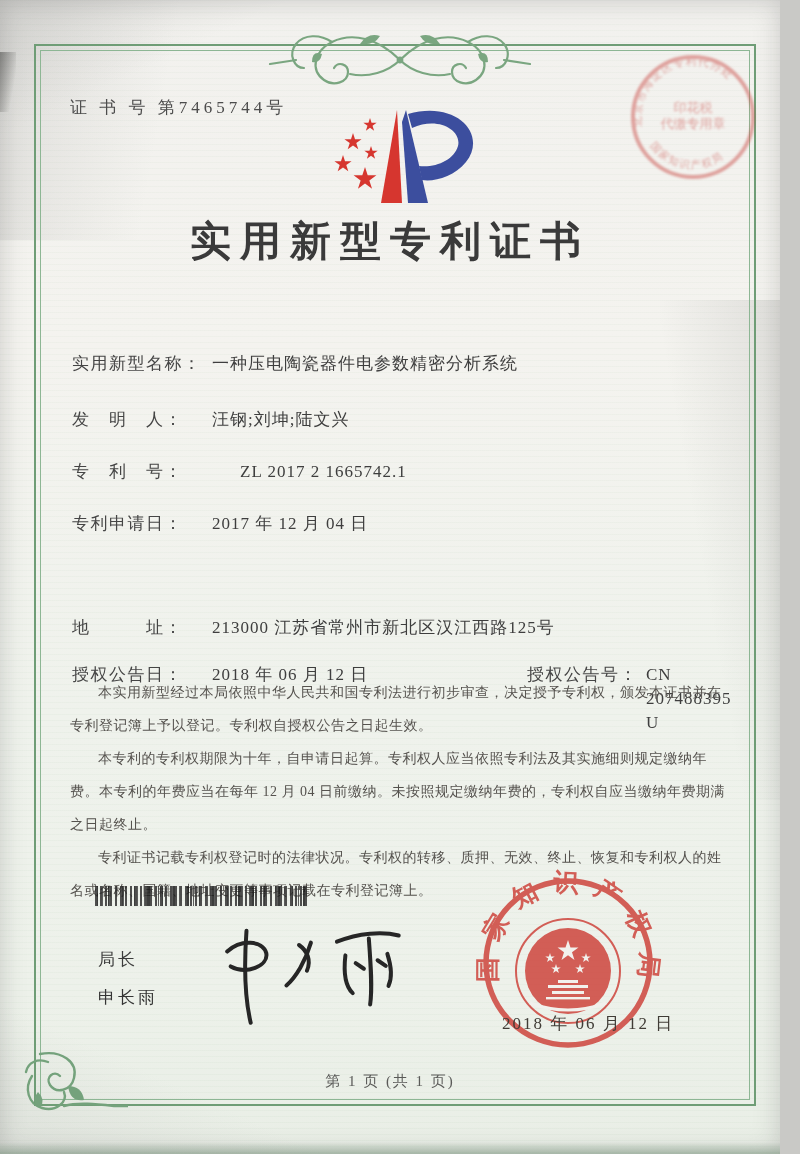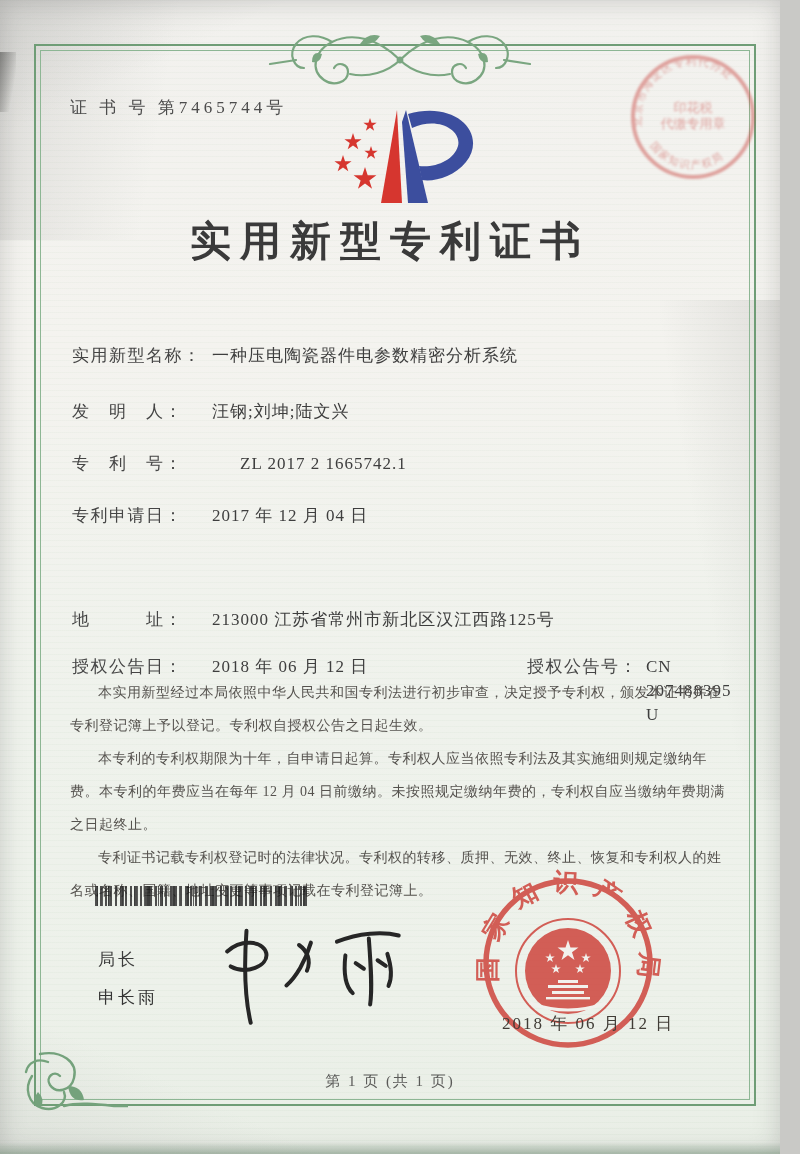"实用新型名称：" .field-label { margin-top: 12px -> none }
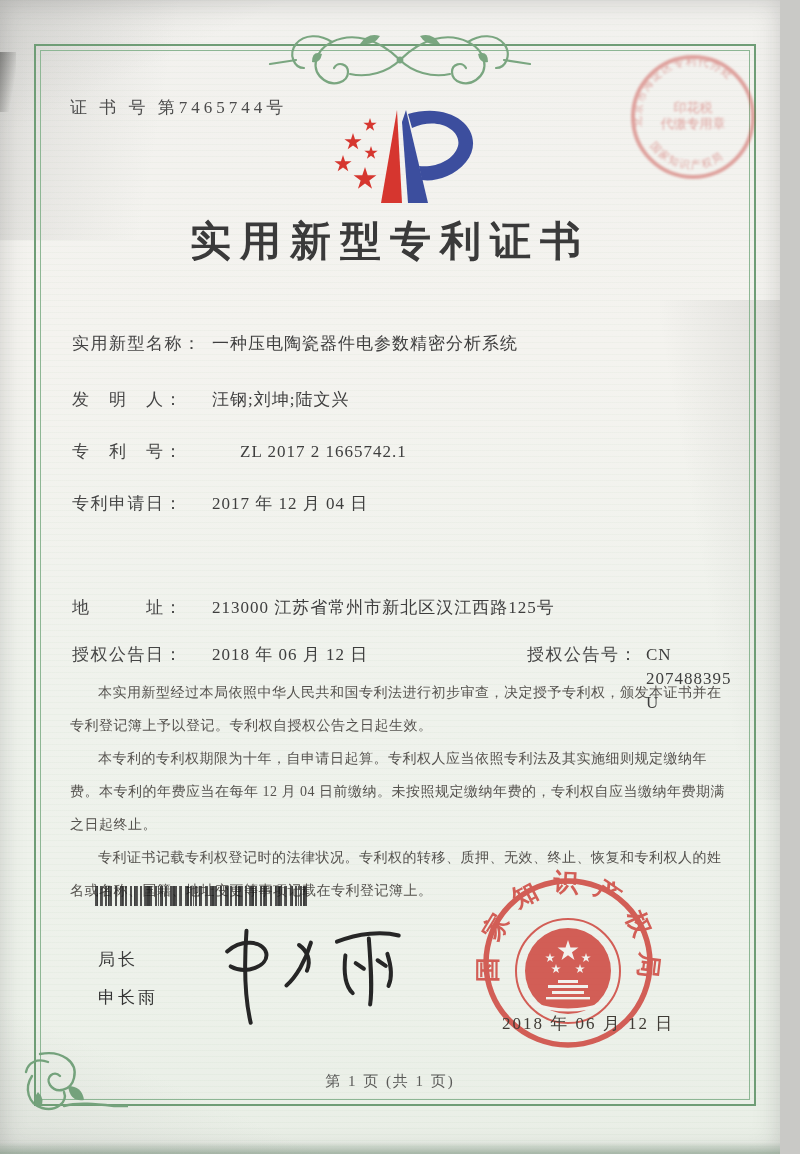"一种压电陶瓷器件电参数精密分析系统" .field-value { margin-top: none -> 20px }
